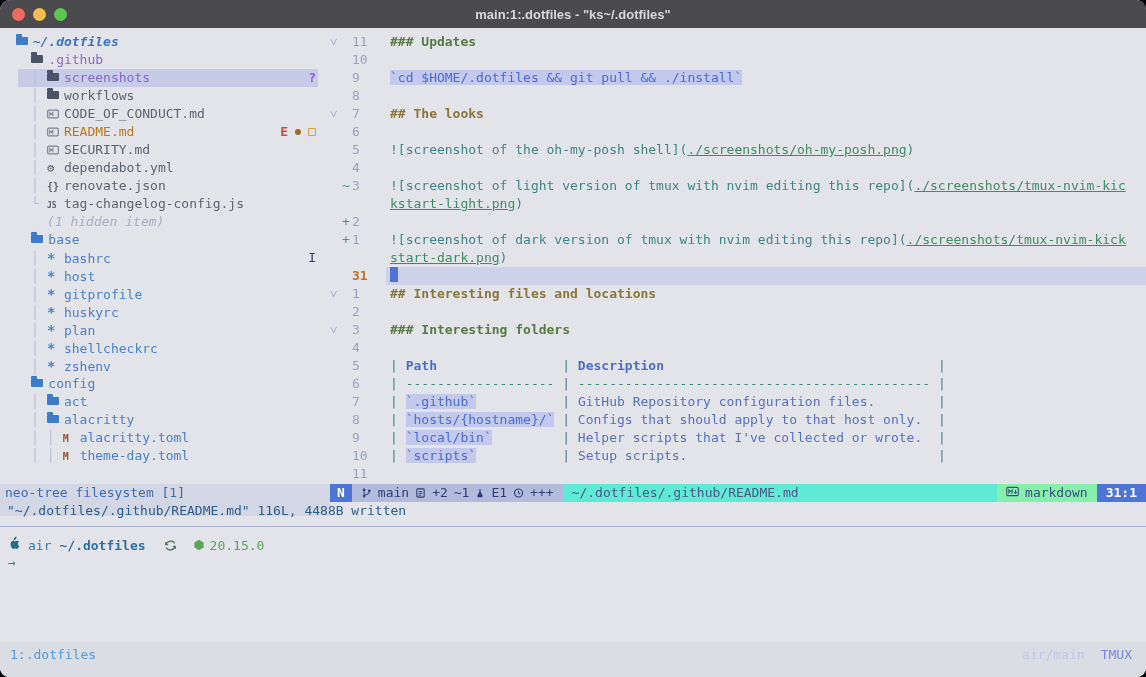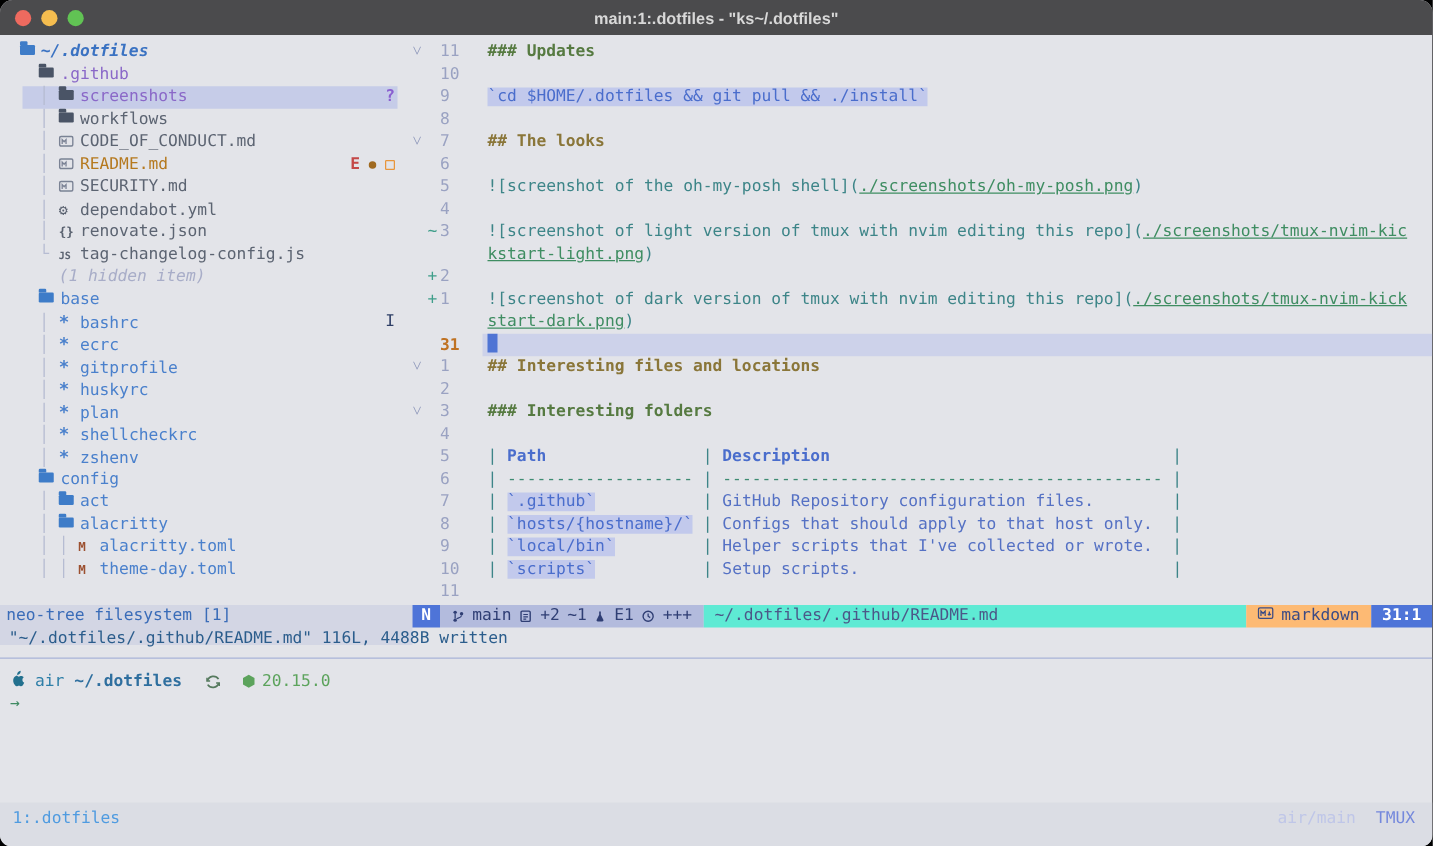"ecrc" span.slabel { text: ecrc -> host }
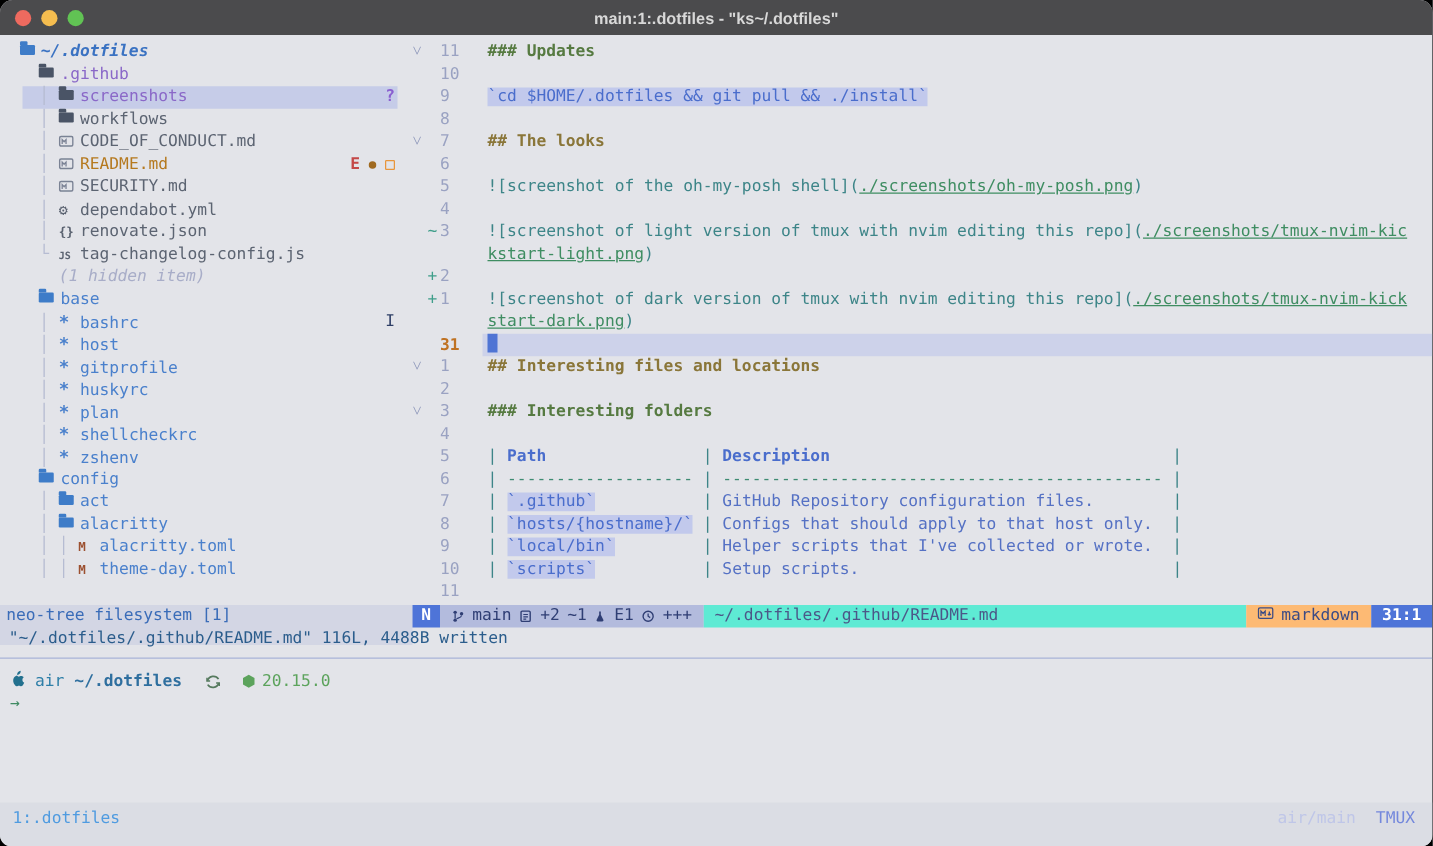"markdown" .sl-ft { background: #fdba74 -> #86efac }
